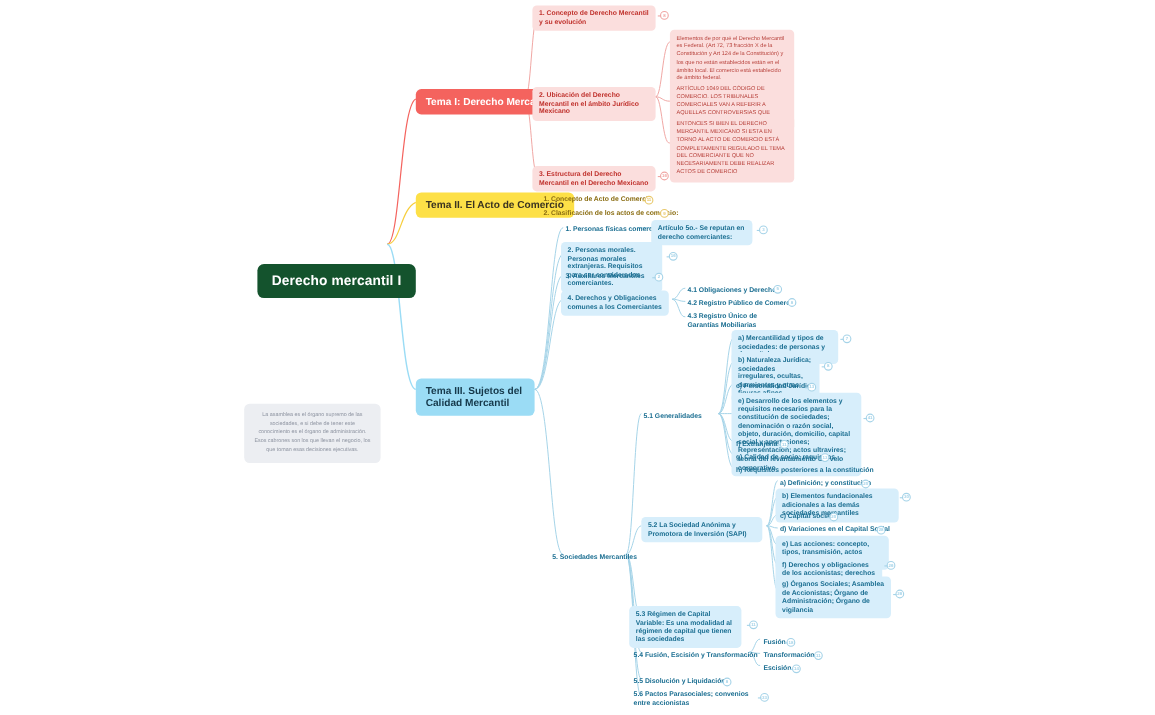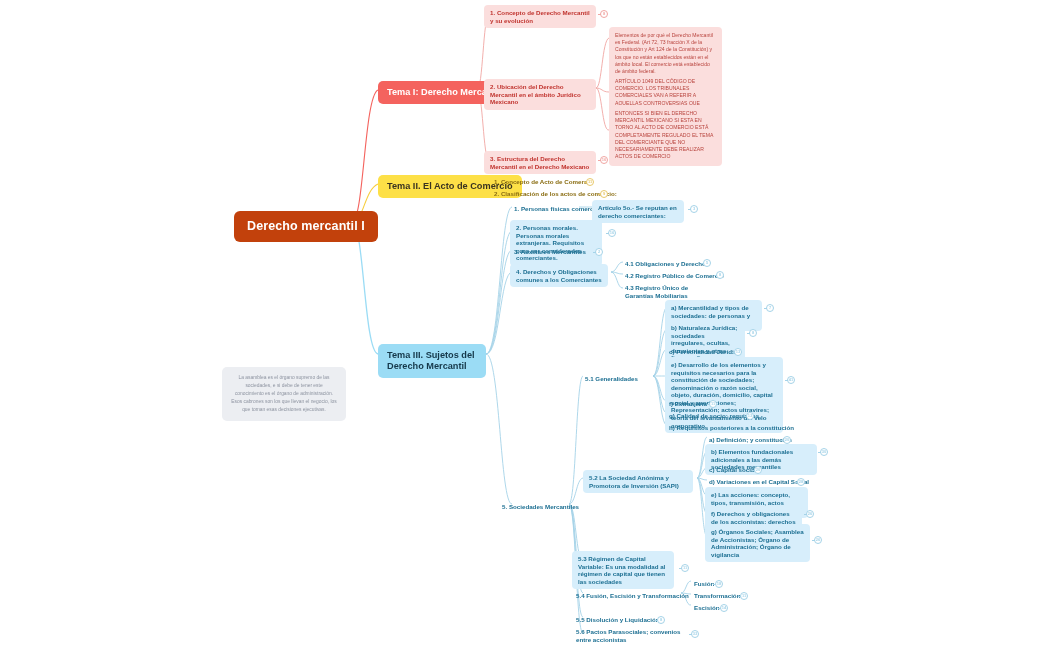"Derecho mercantil I" .n-root { background: #c2410c -> #14532d; margin-top: none -> 29px }
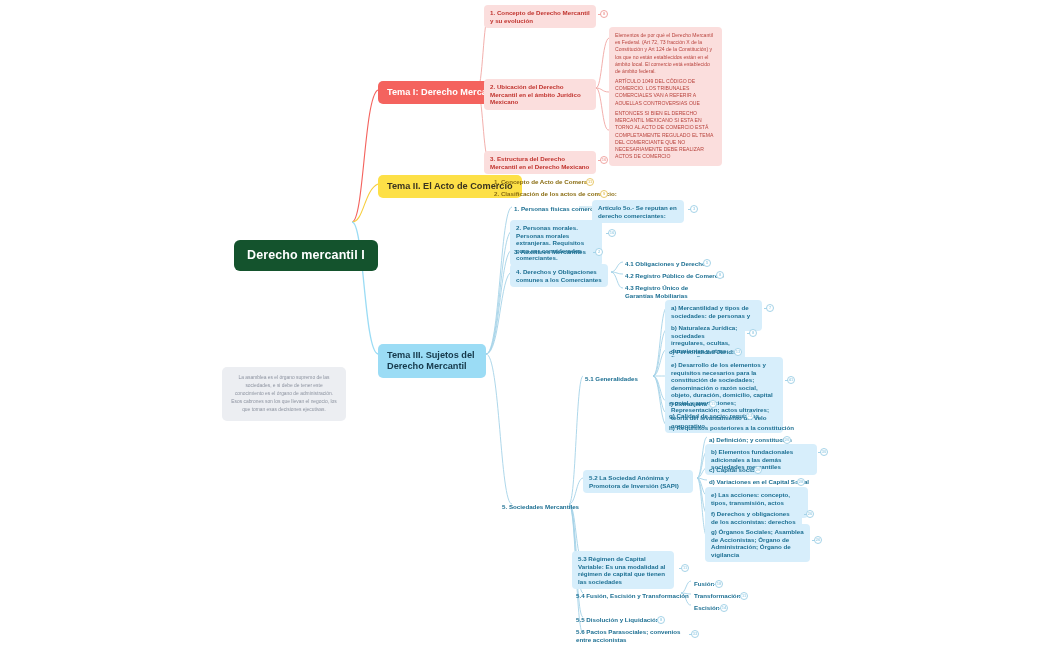"Tema III. Sujetos del Derecho" div.node { text: Derecho -> Calidad }
